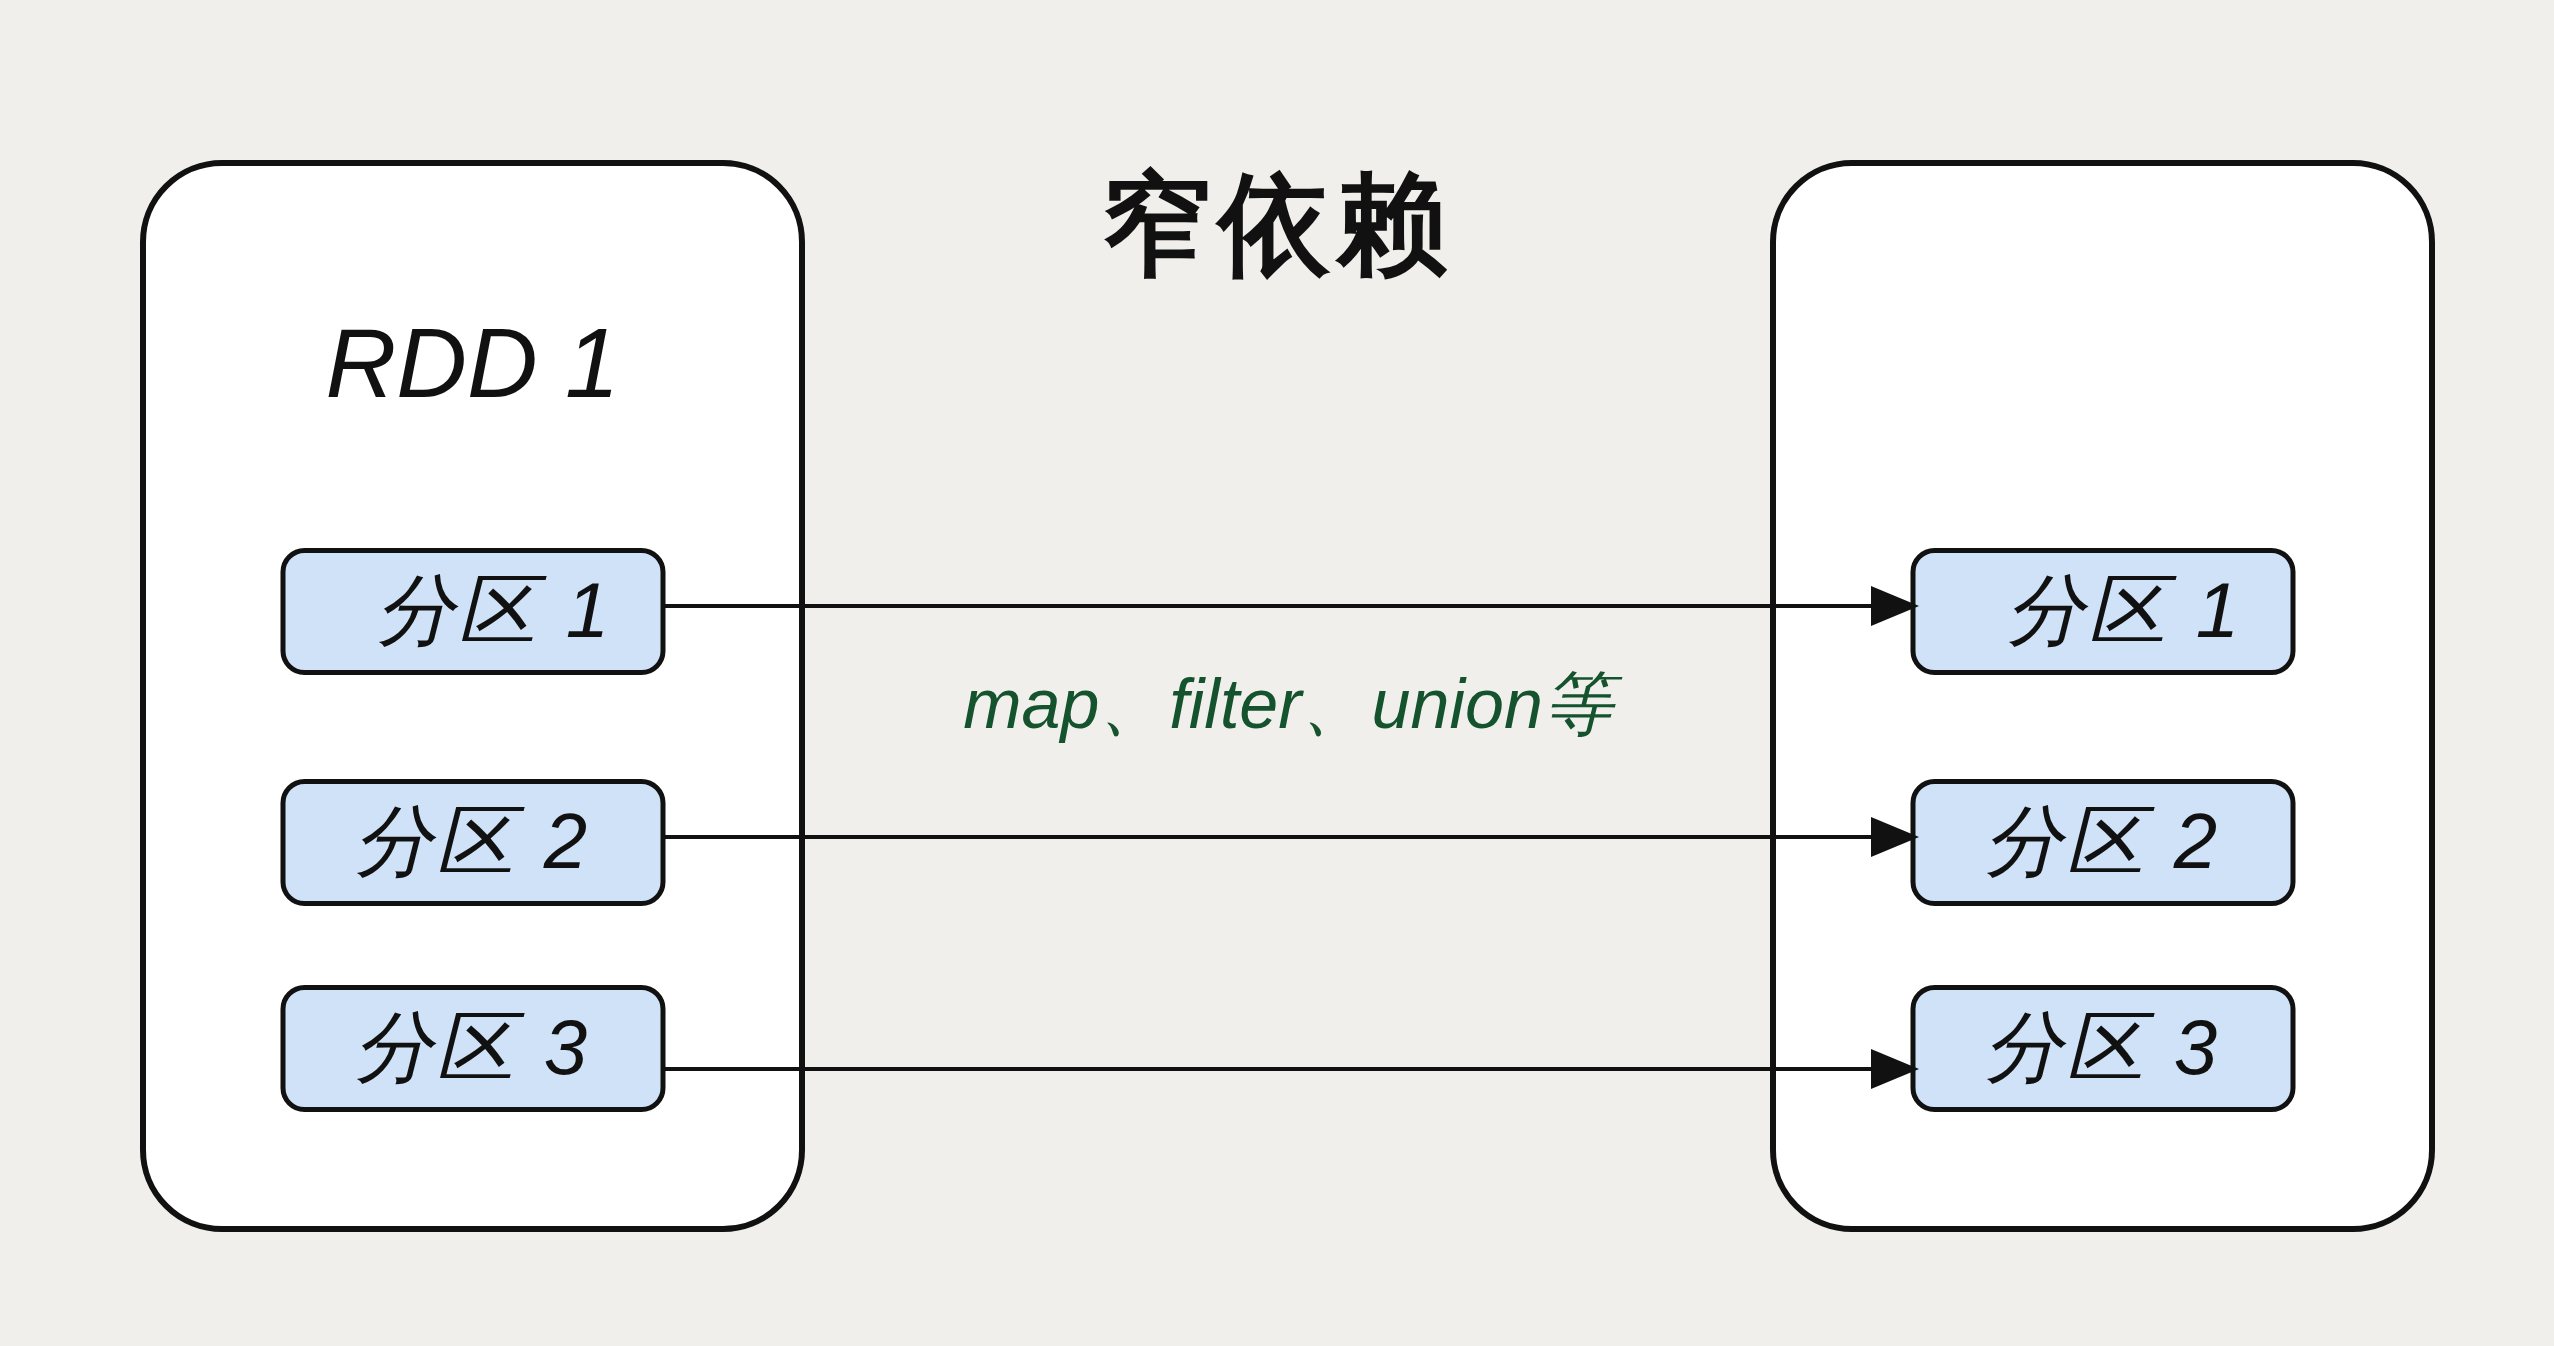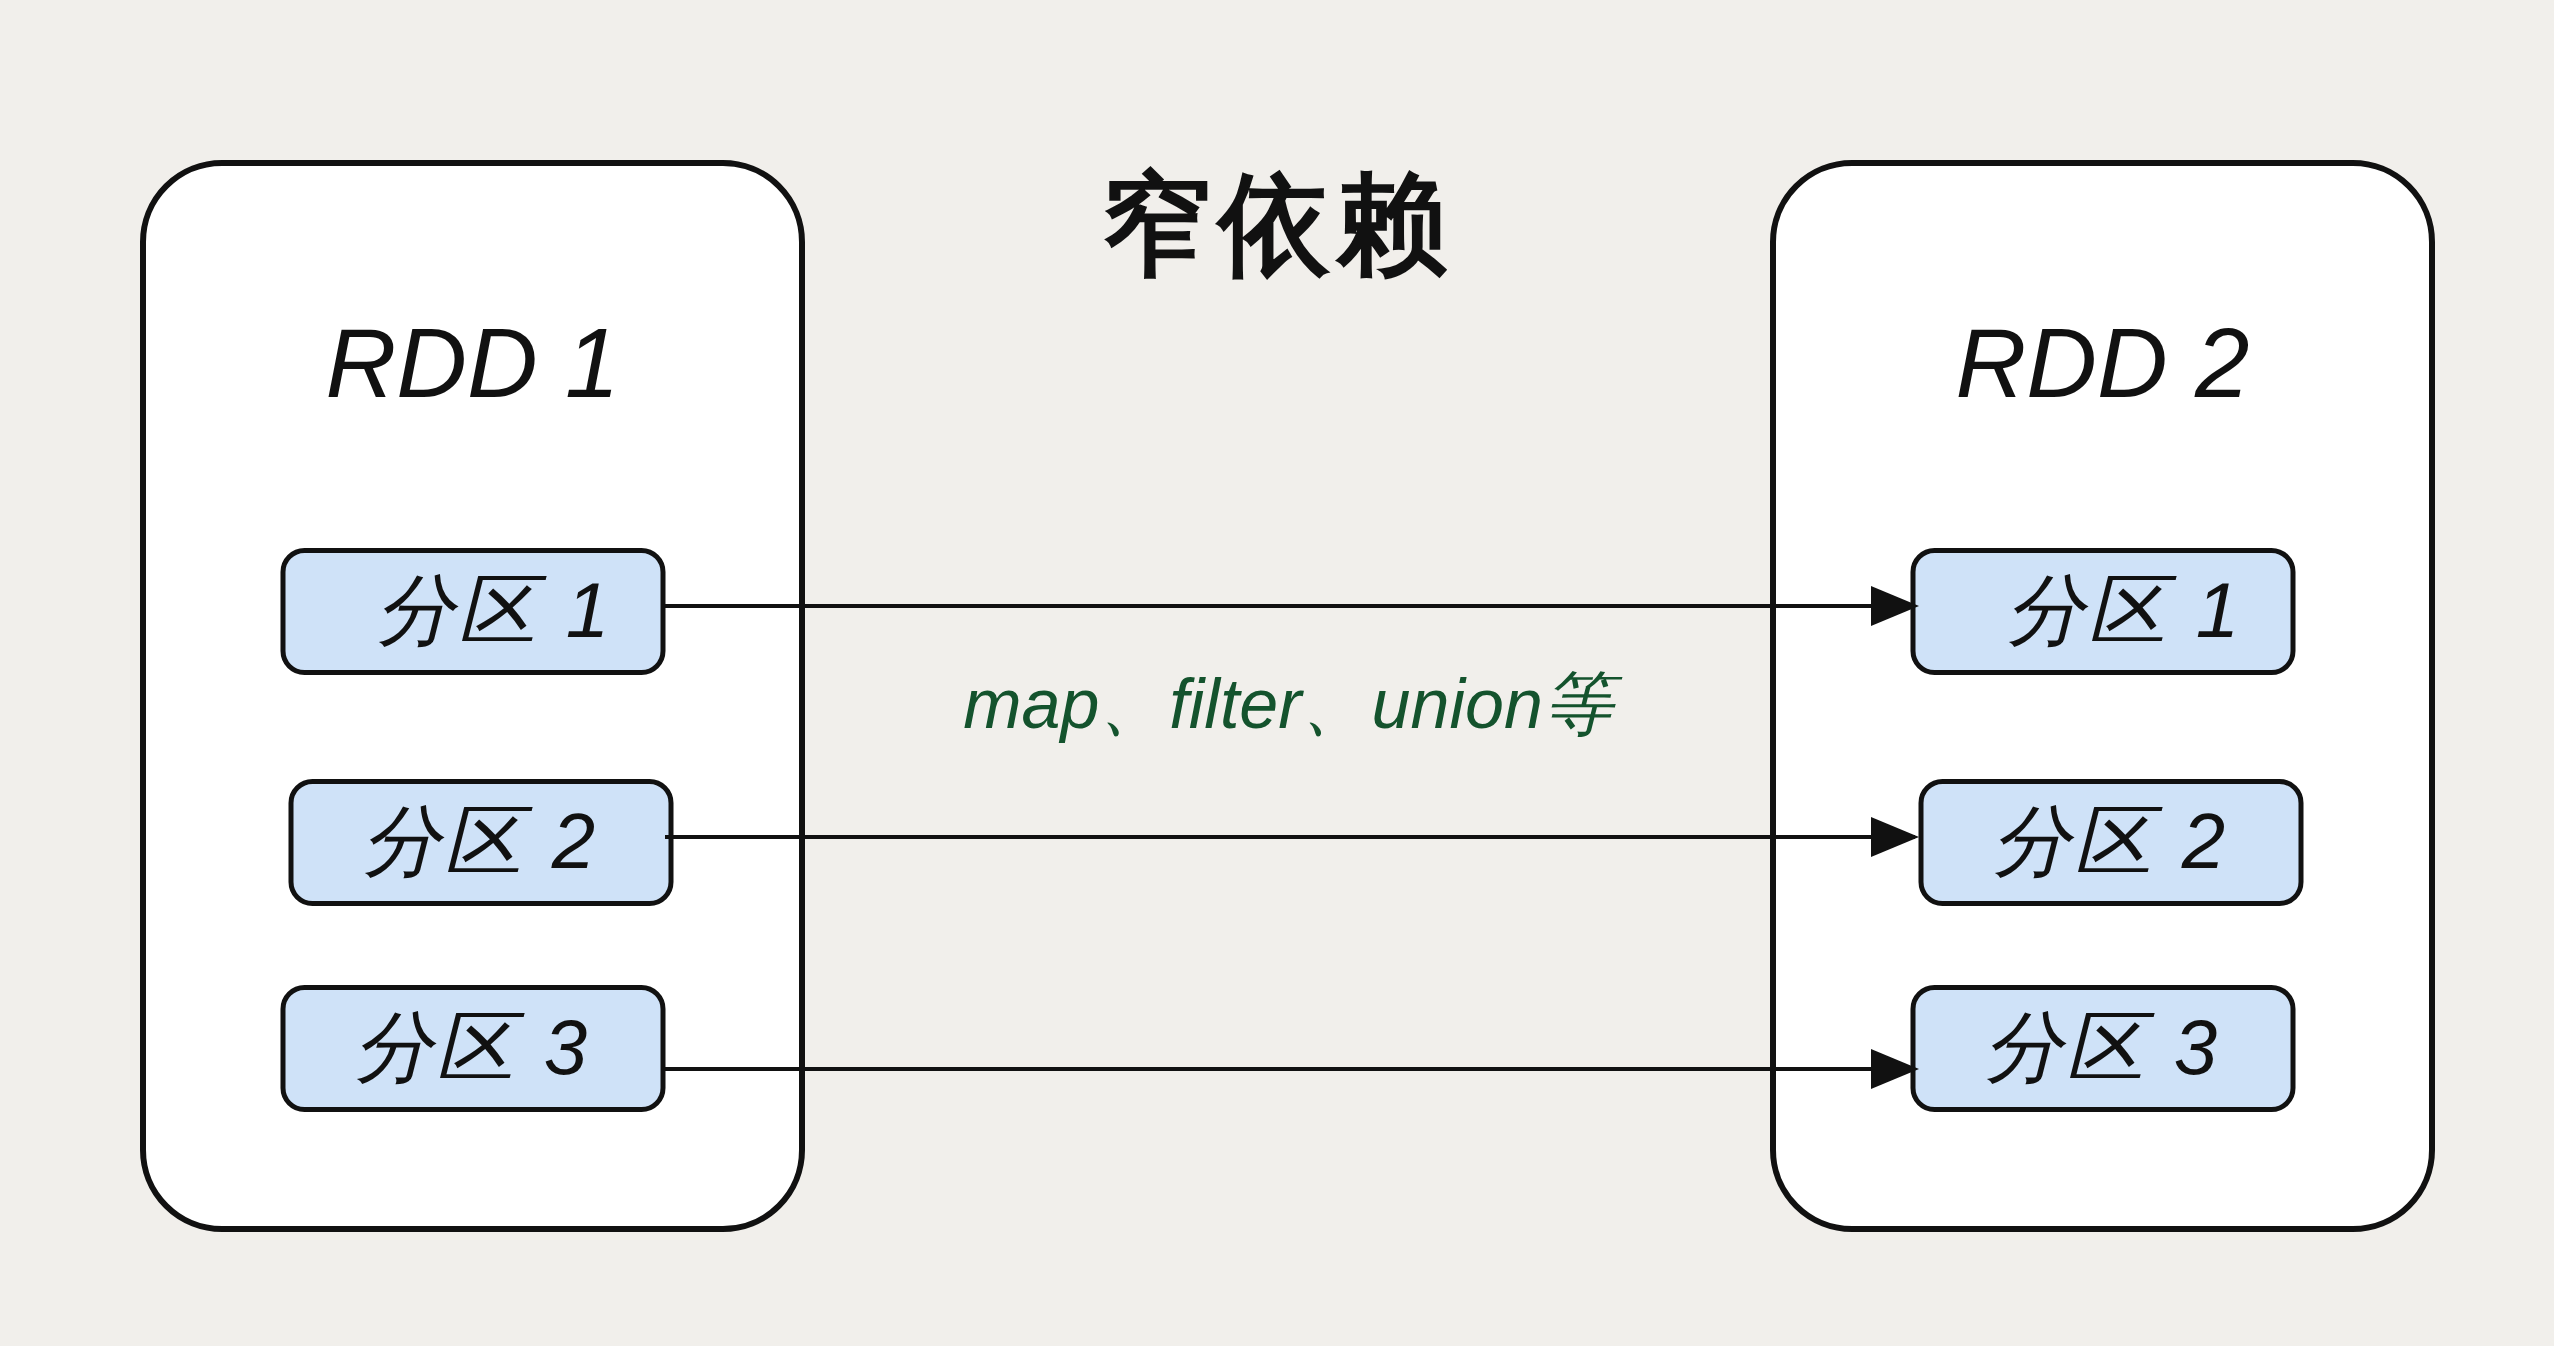"RDD 2" div.rdd-title { html: <div>RDD 2</div> -> none }
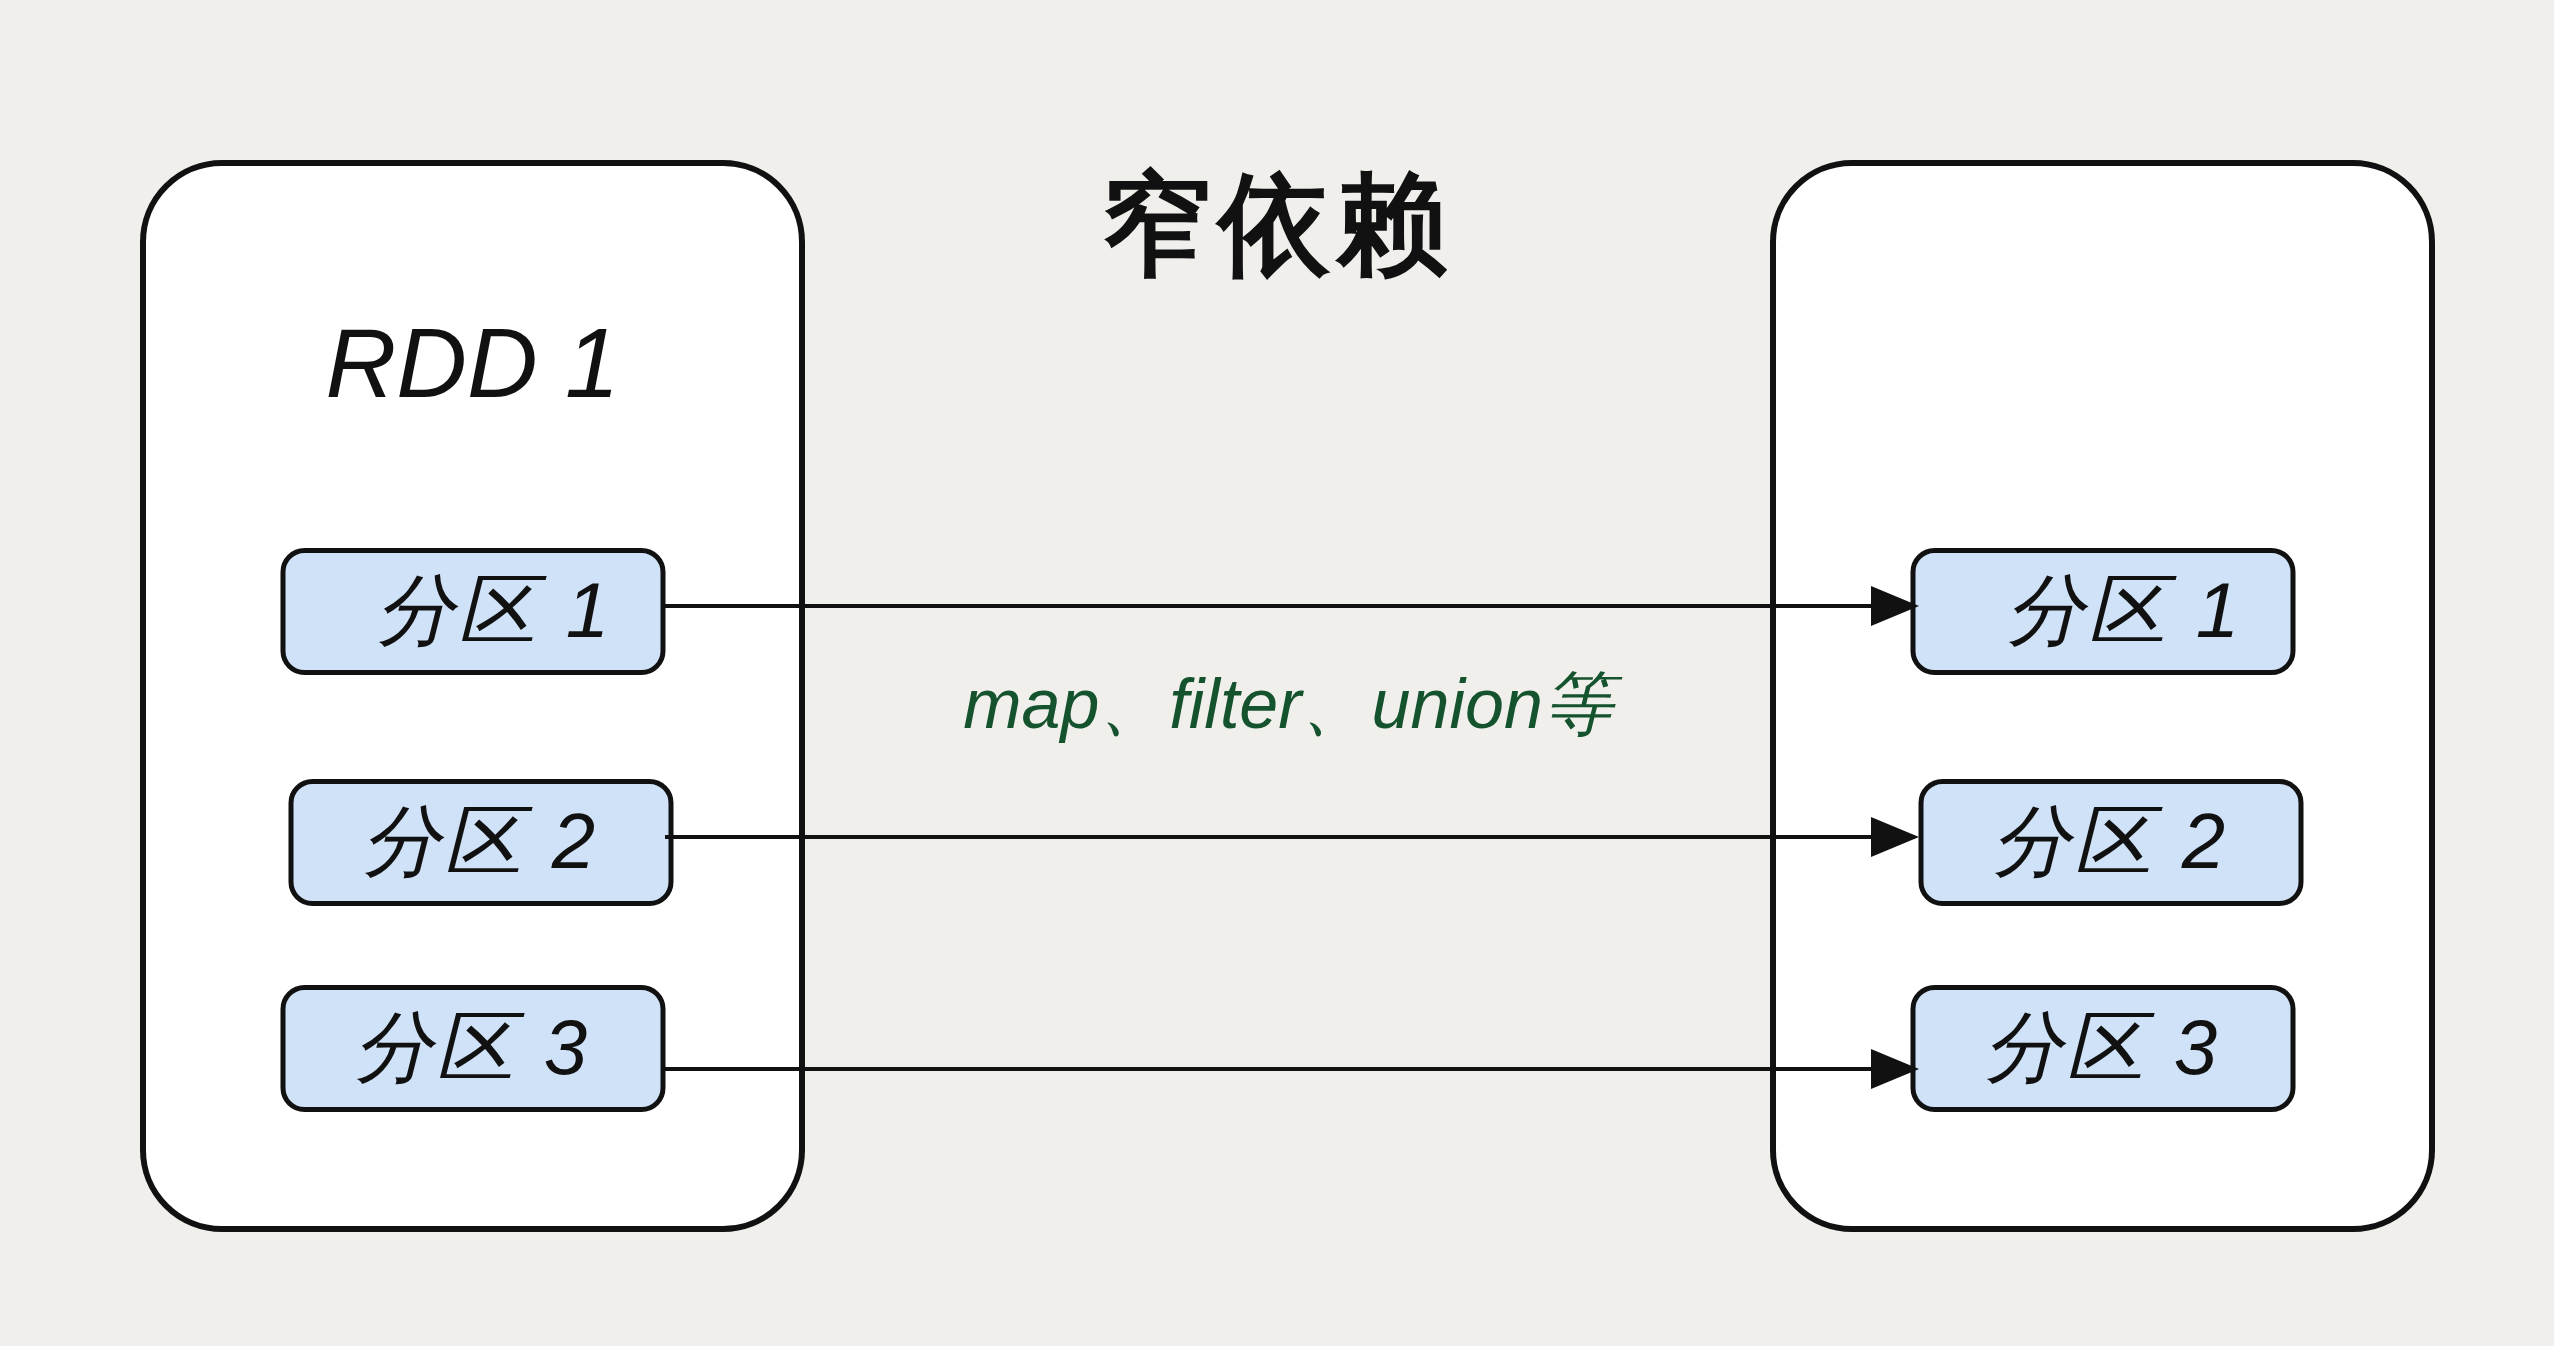"分区 2" .partition.p2 { margin-left: 8px -> none }
